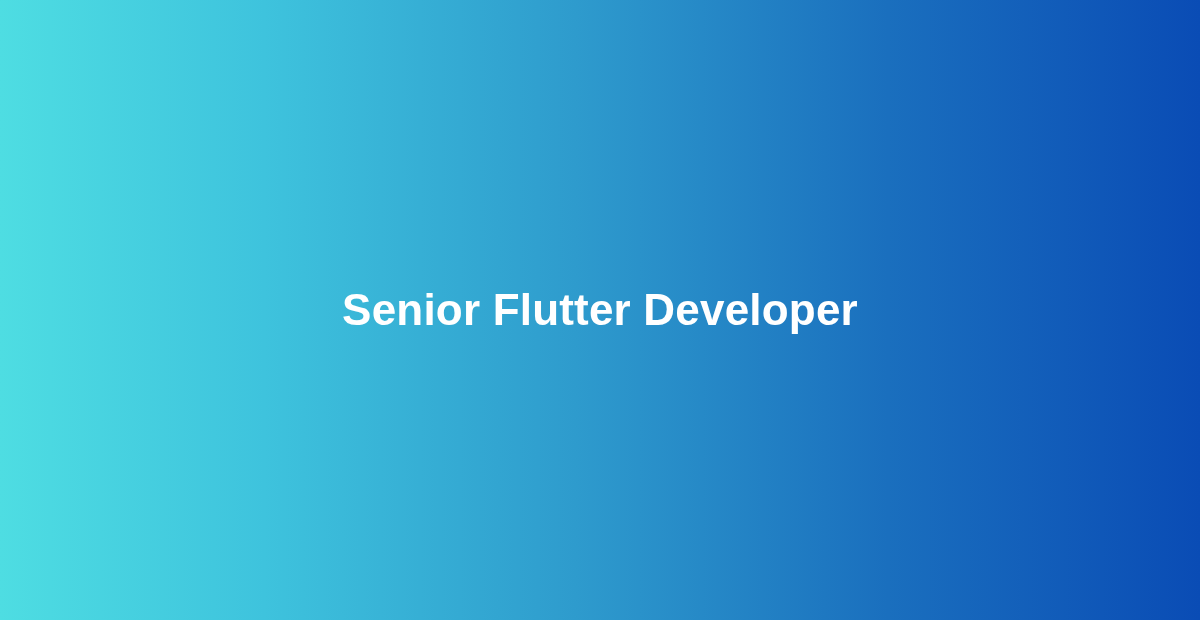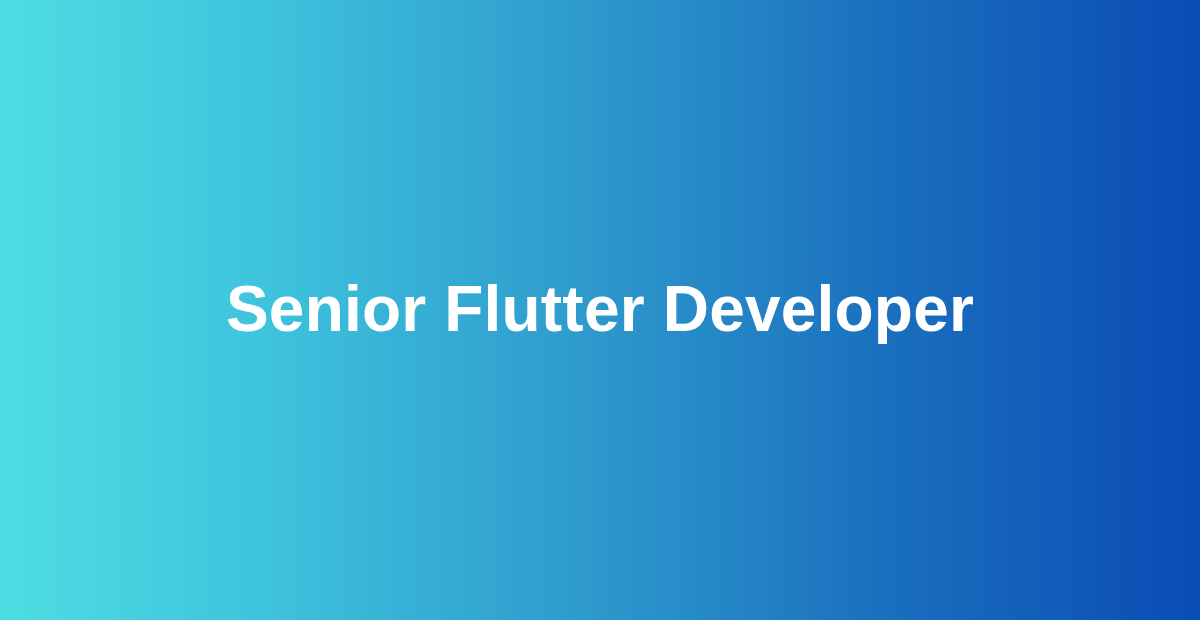"Senior Flutter Developer" .banner-title { font-size: 64px -> 44px }
